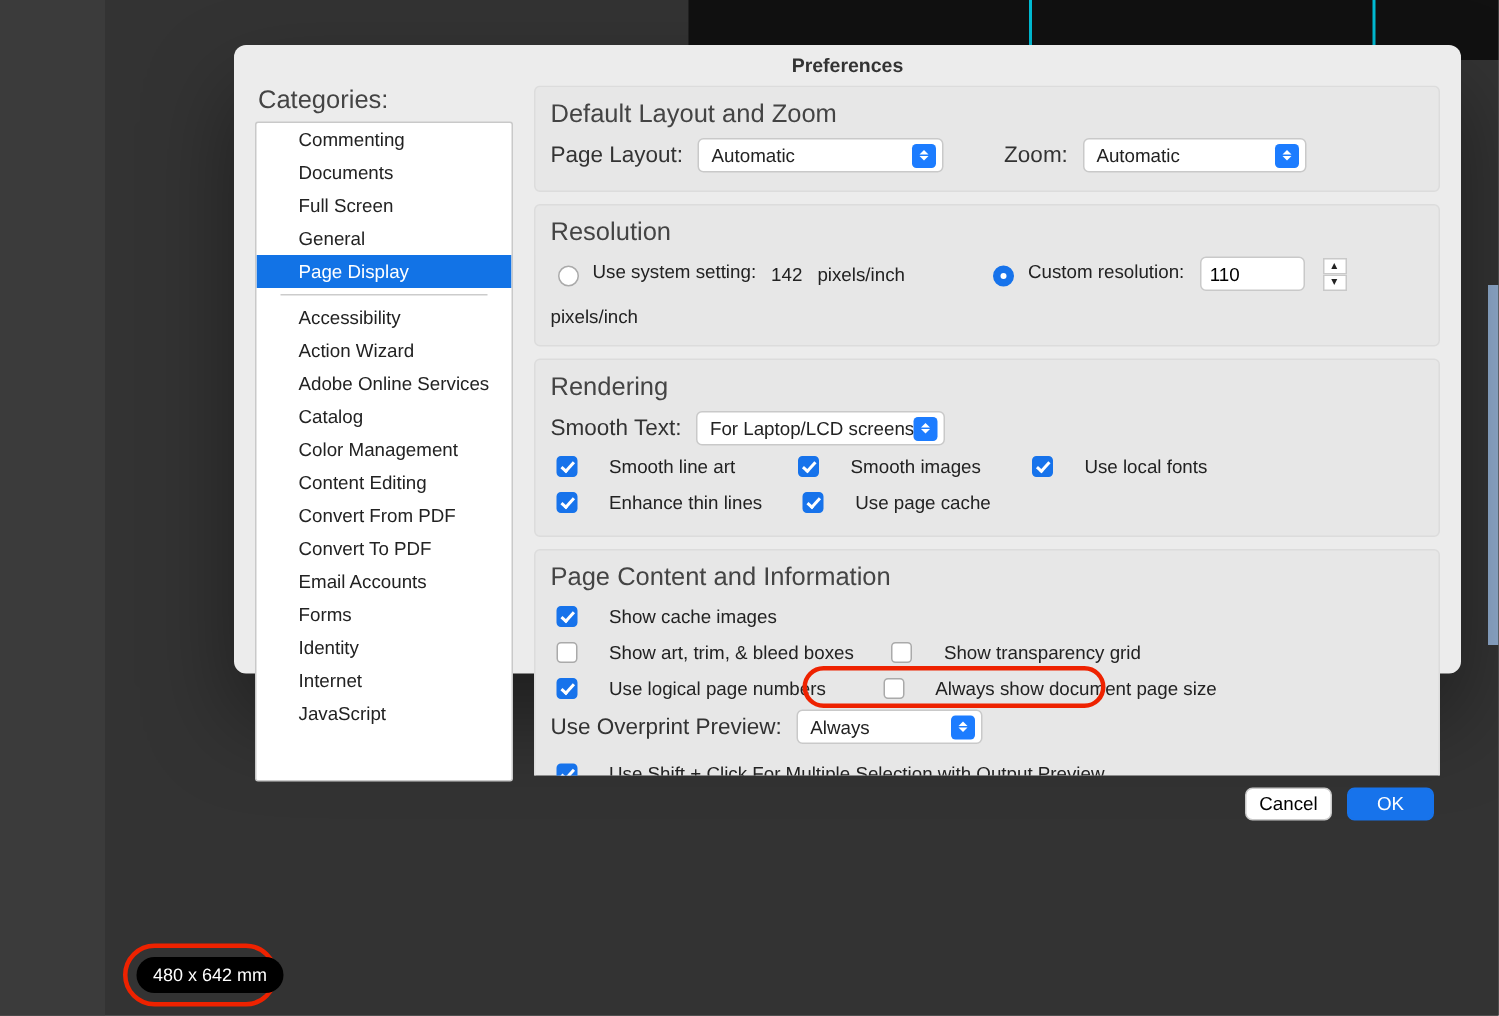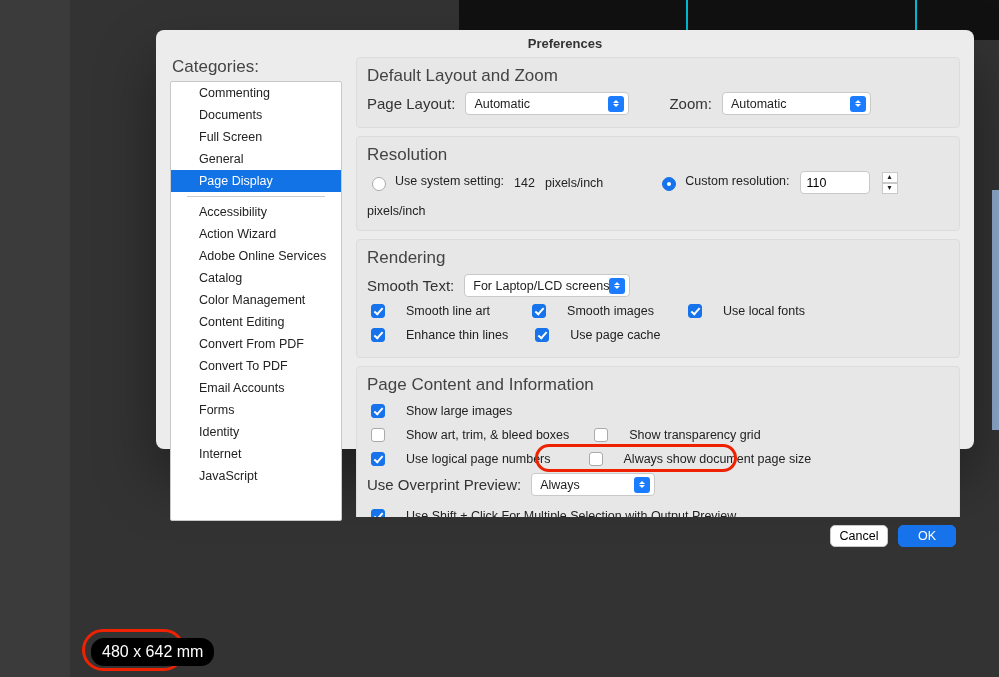"Show large images" span { text: large -> cache }
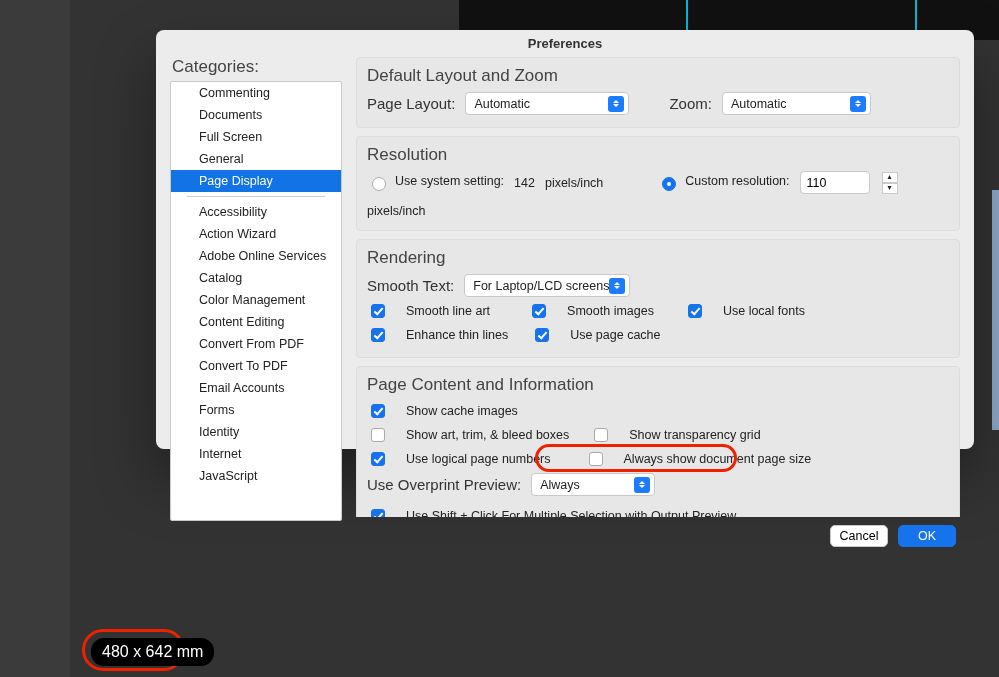"480 x 642 mm" .dim-label { font-size: 16px -> 12px }
